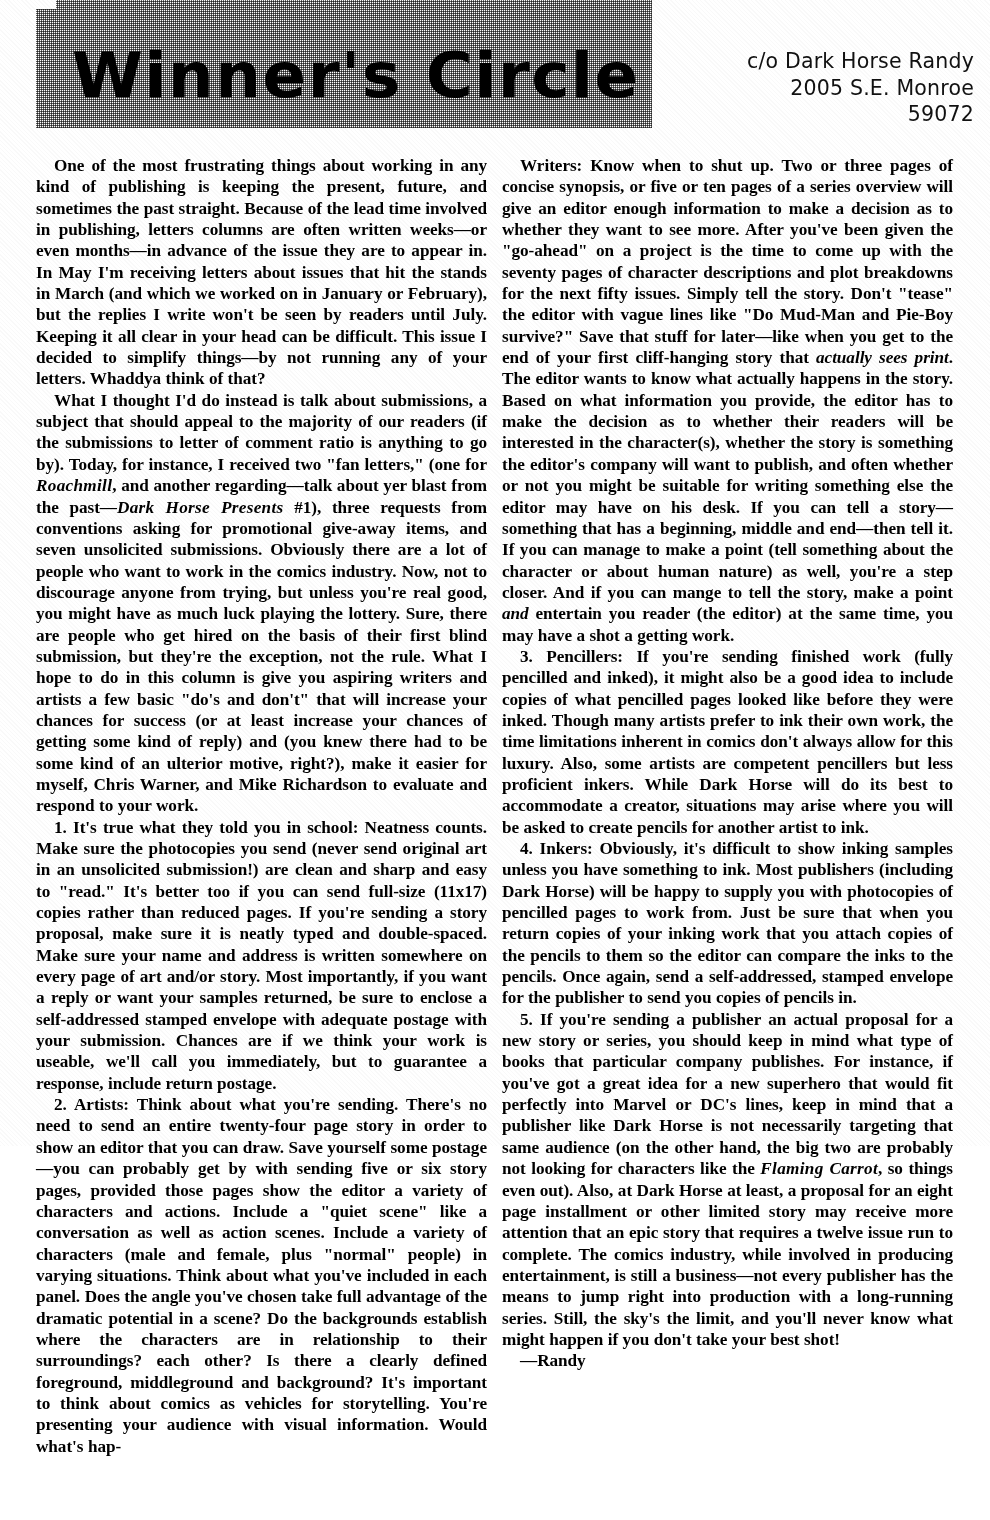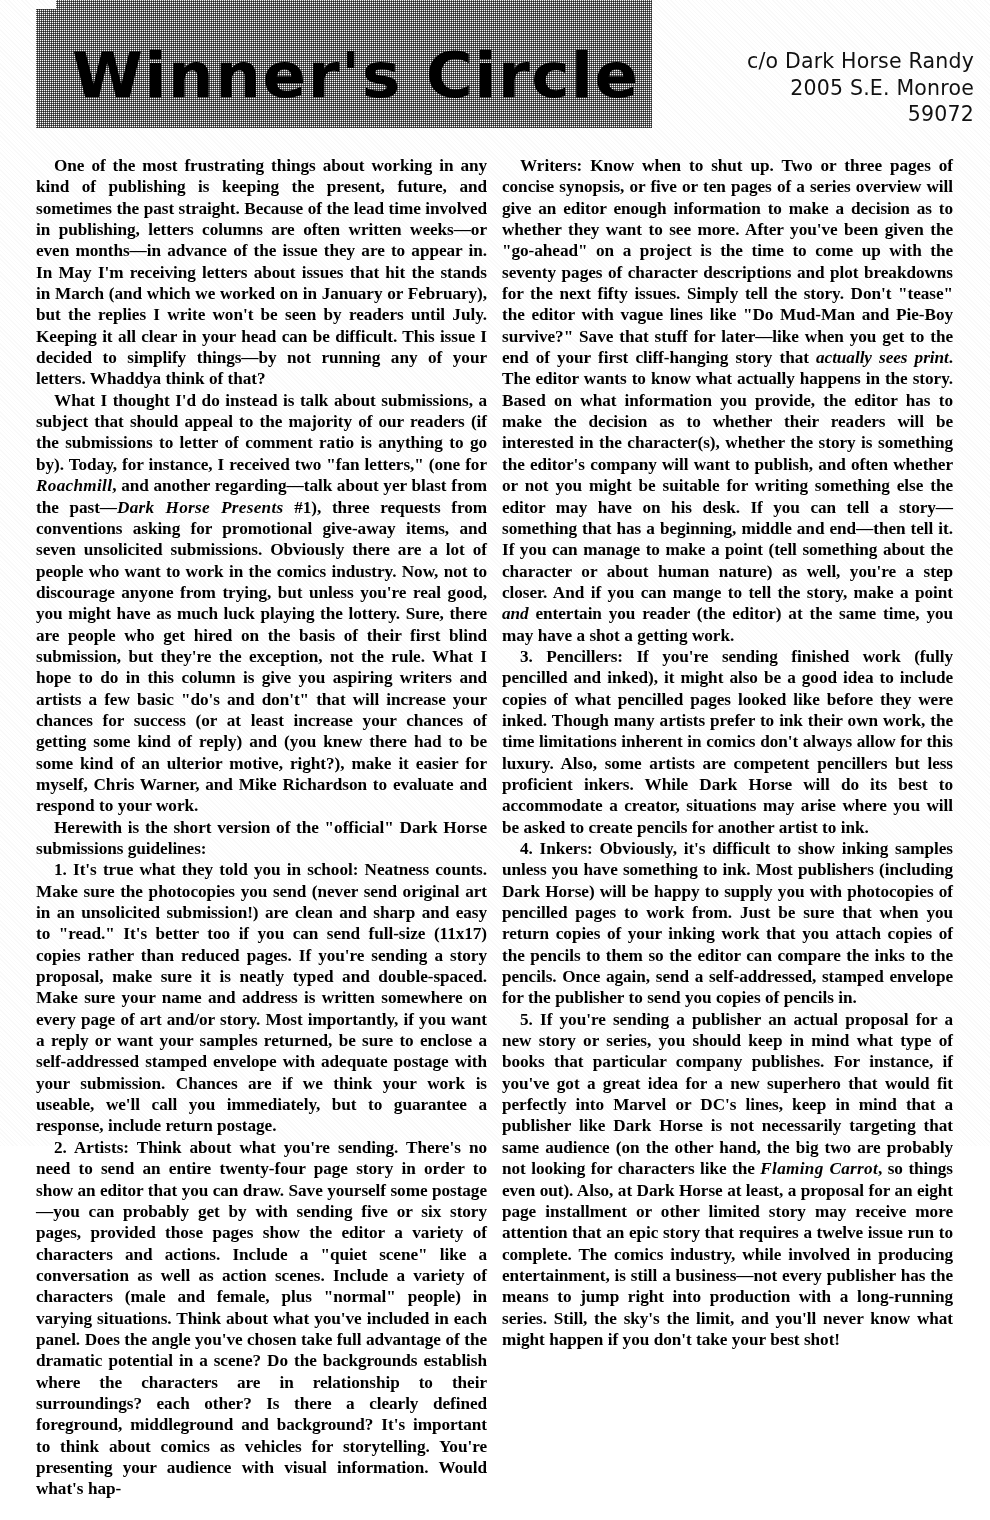"Herewith is the short version" p { html: <p> <span>Herewith is the short version of the "official" Dark Horse submissions guidelines:</span> </p> -> none }
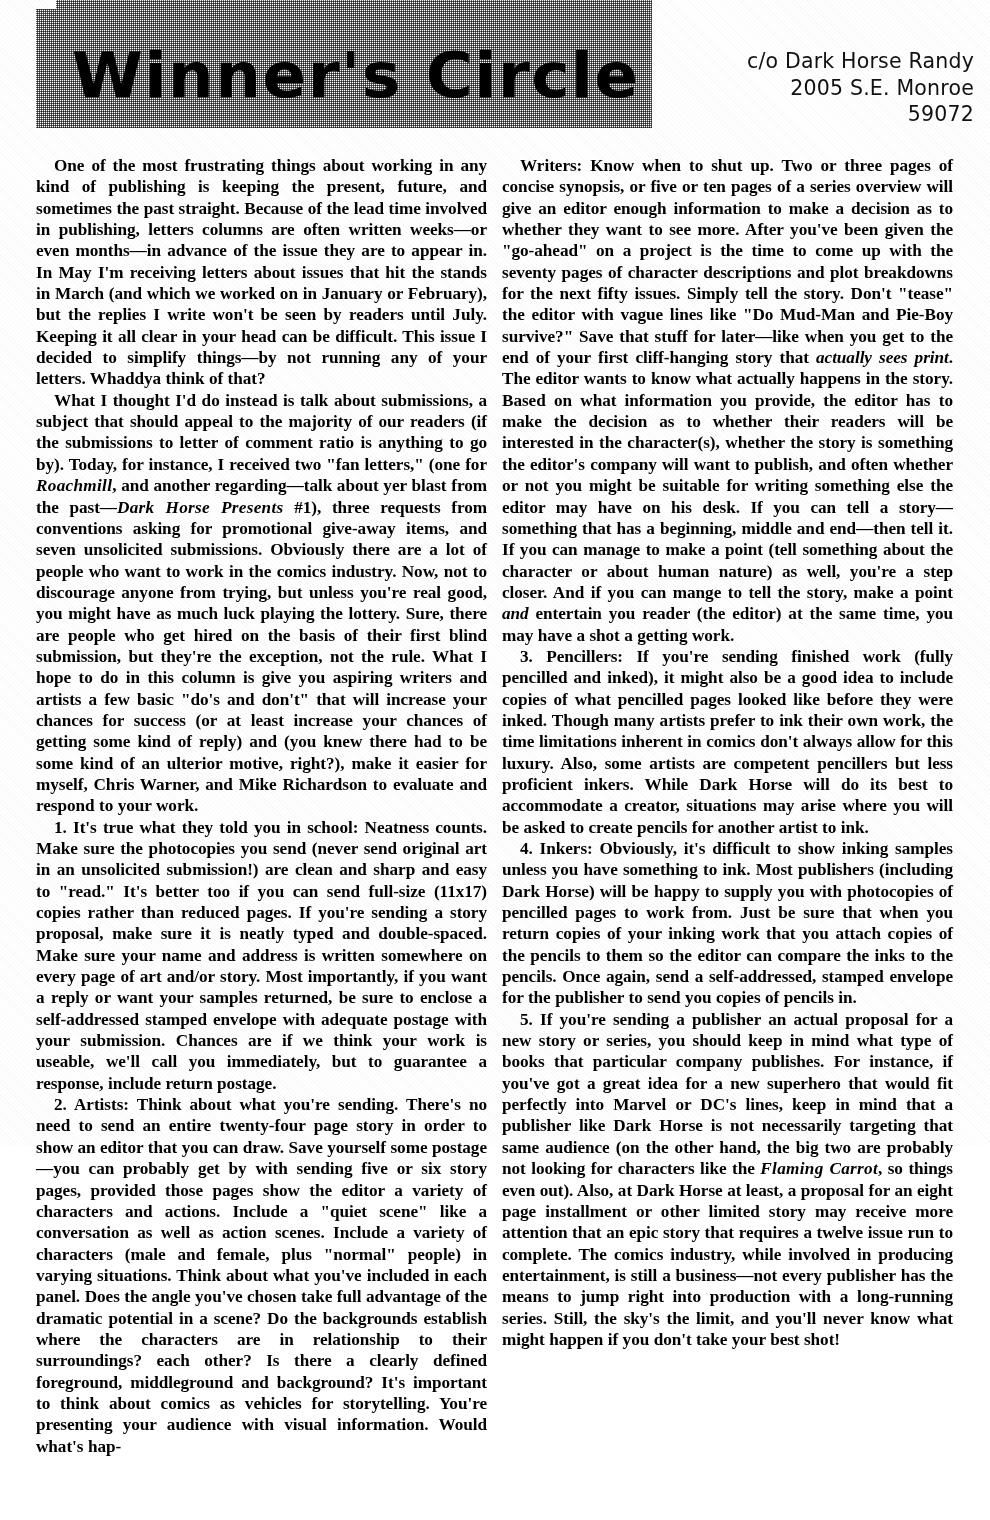"—Randy" p.signature { html: none -> <p>—Randy</p> }
